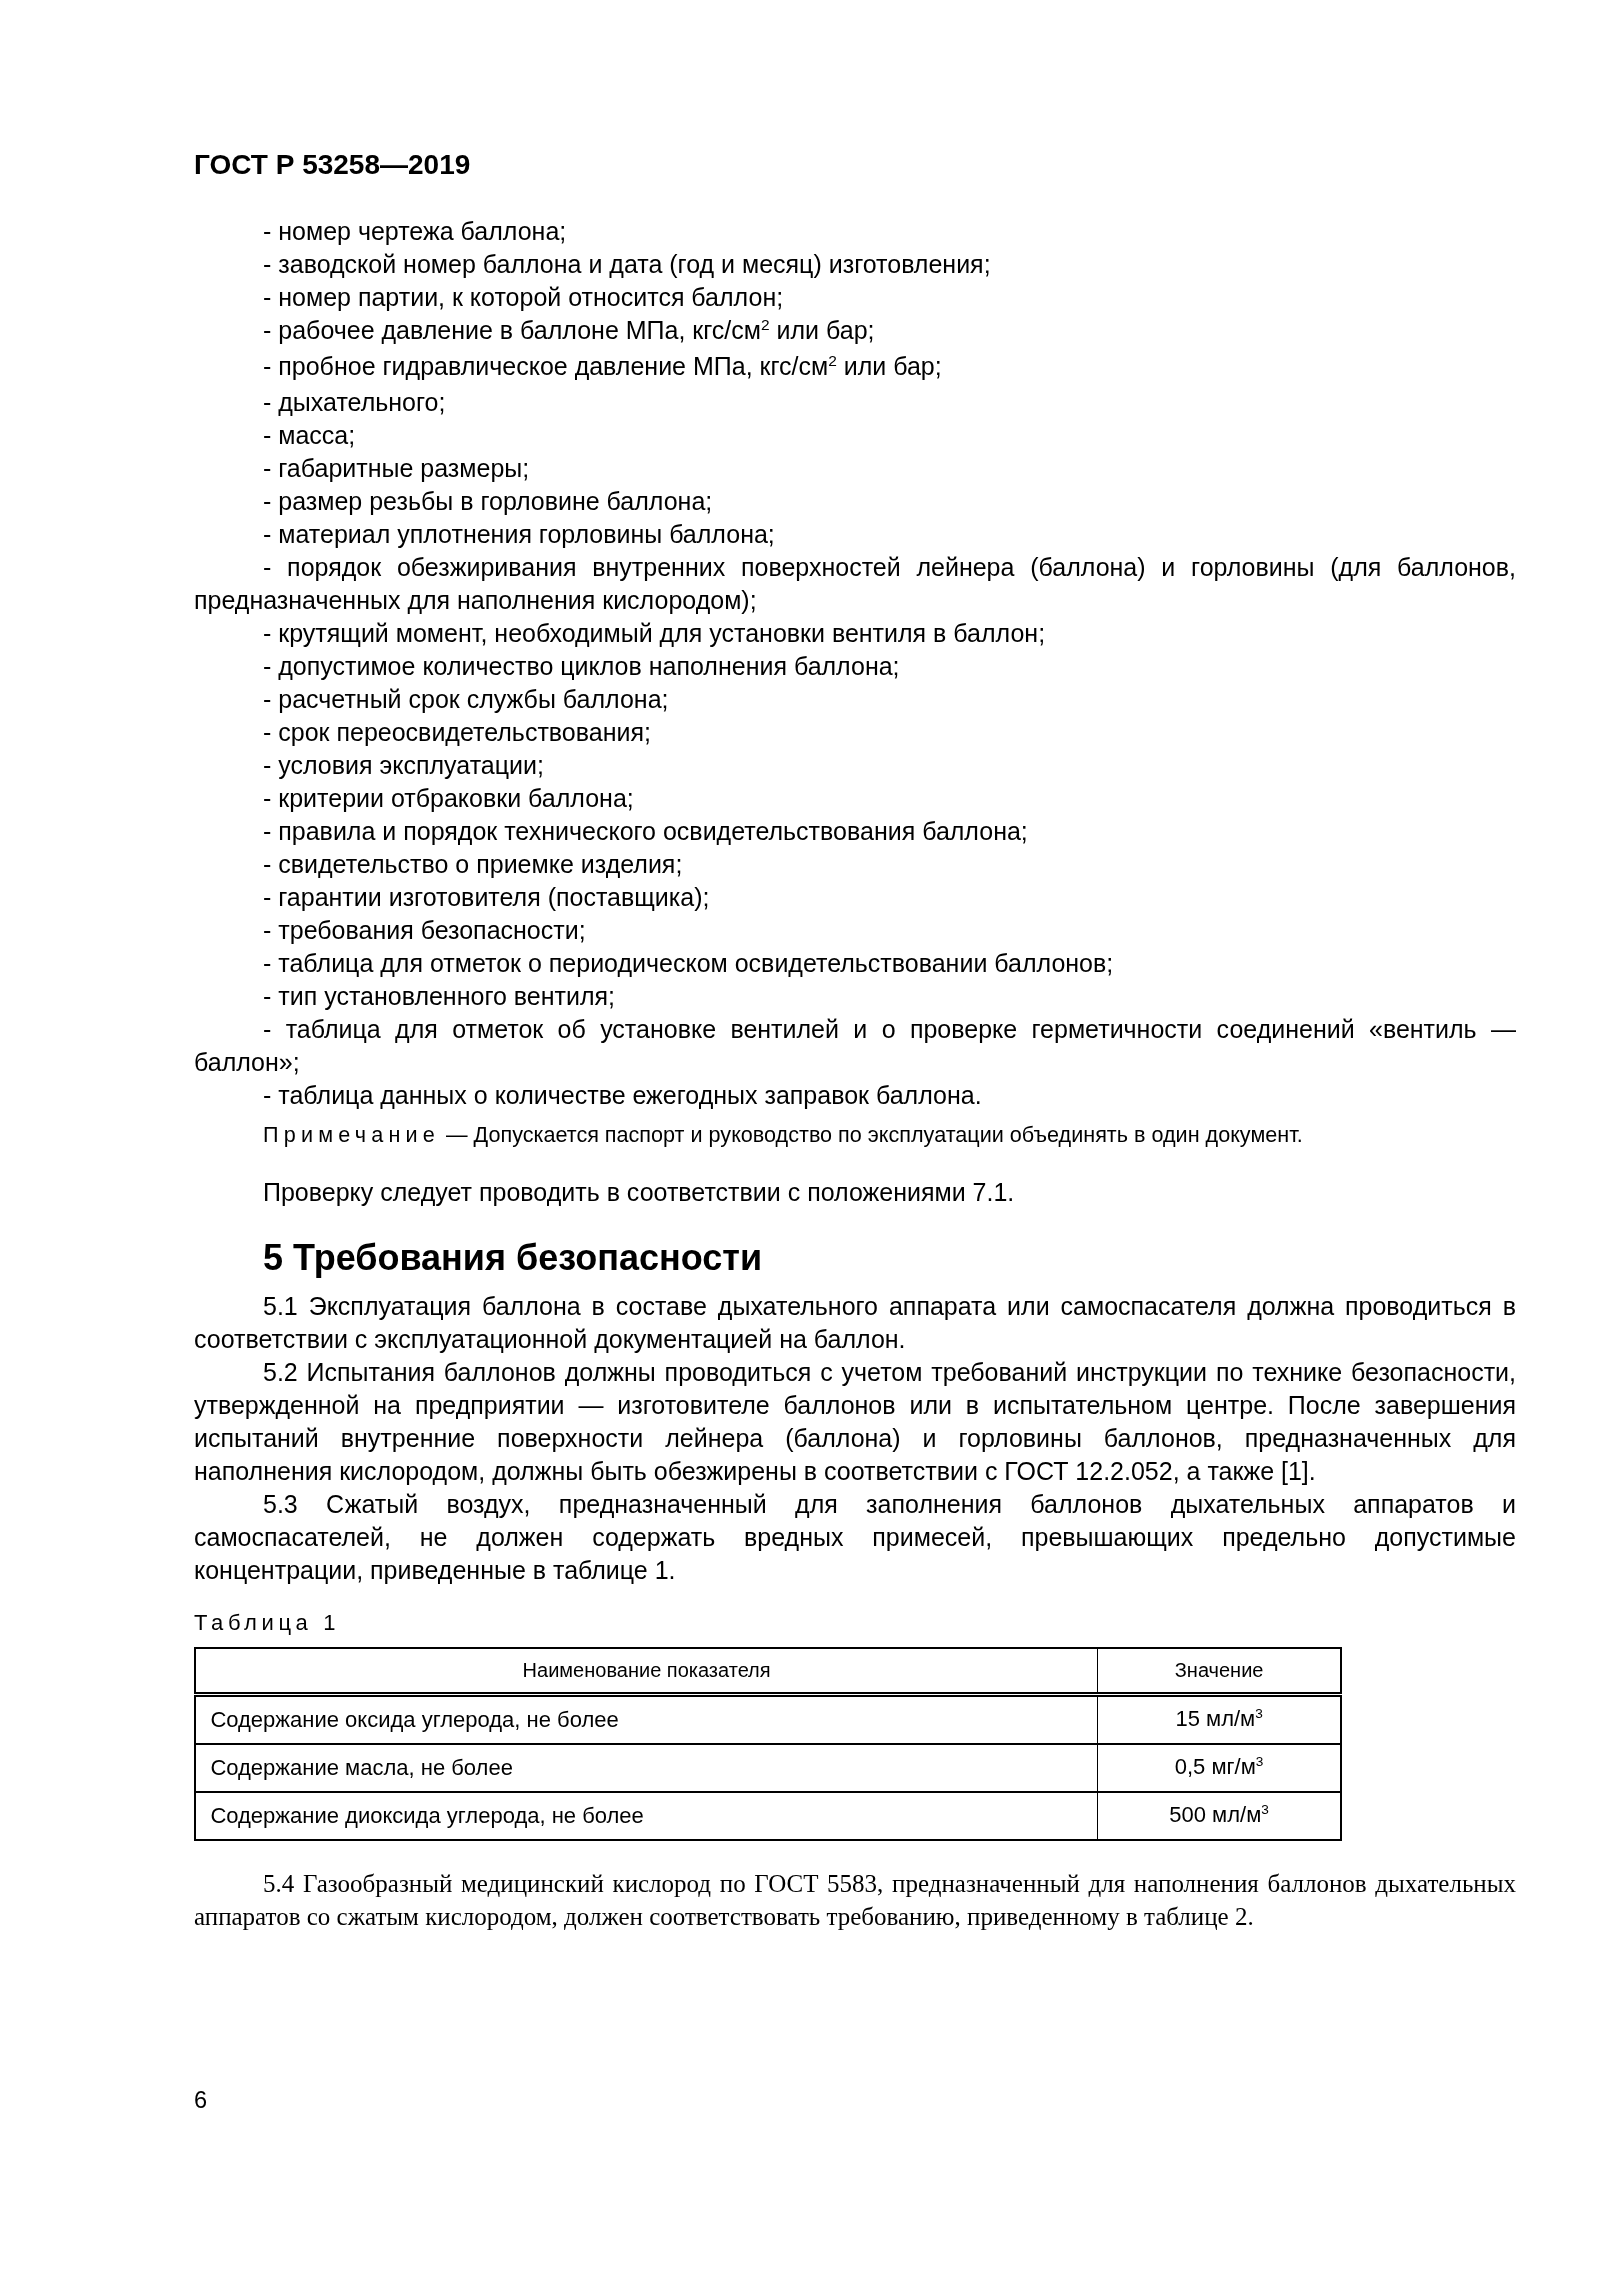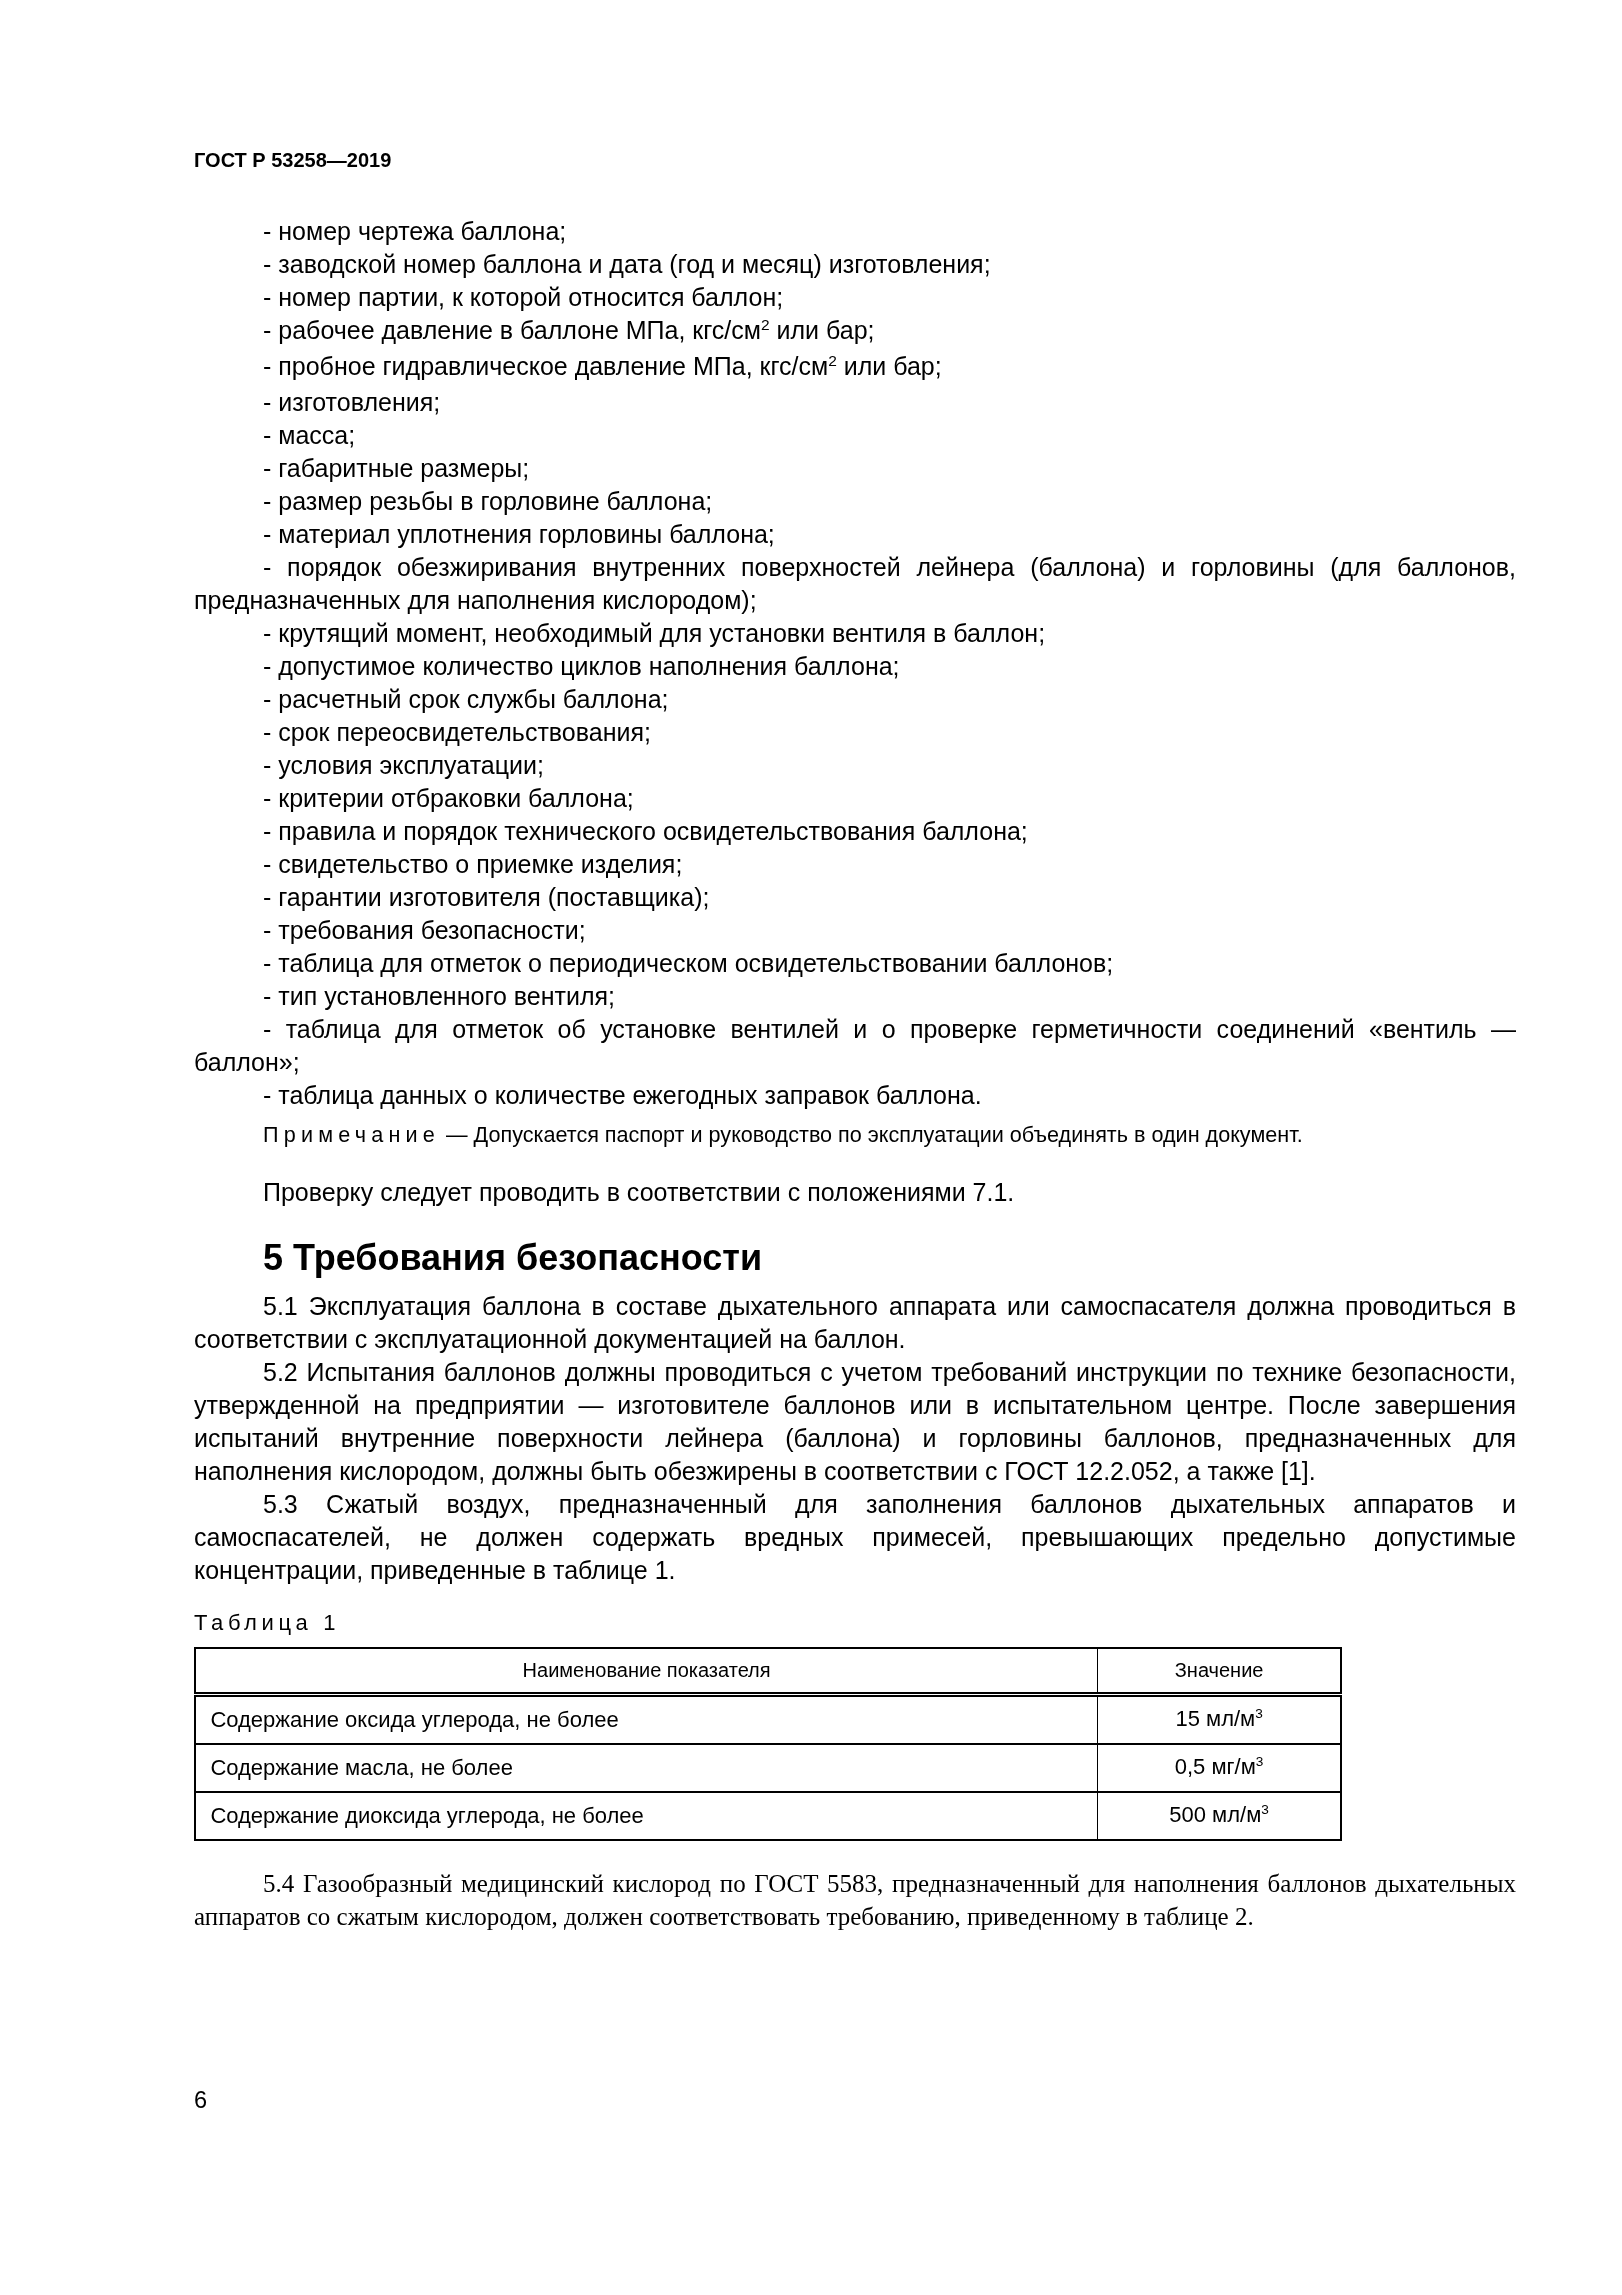"ГОСТ Р 53258—2019" .doc-header { font-size: 20px -> 28px }
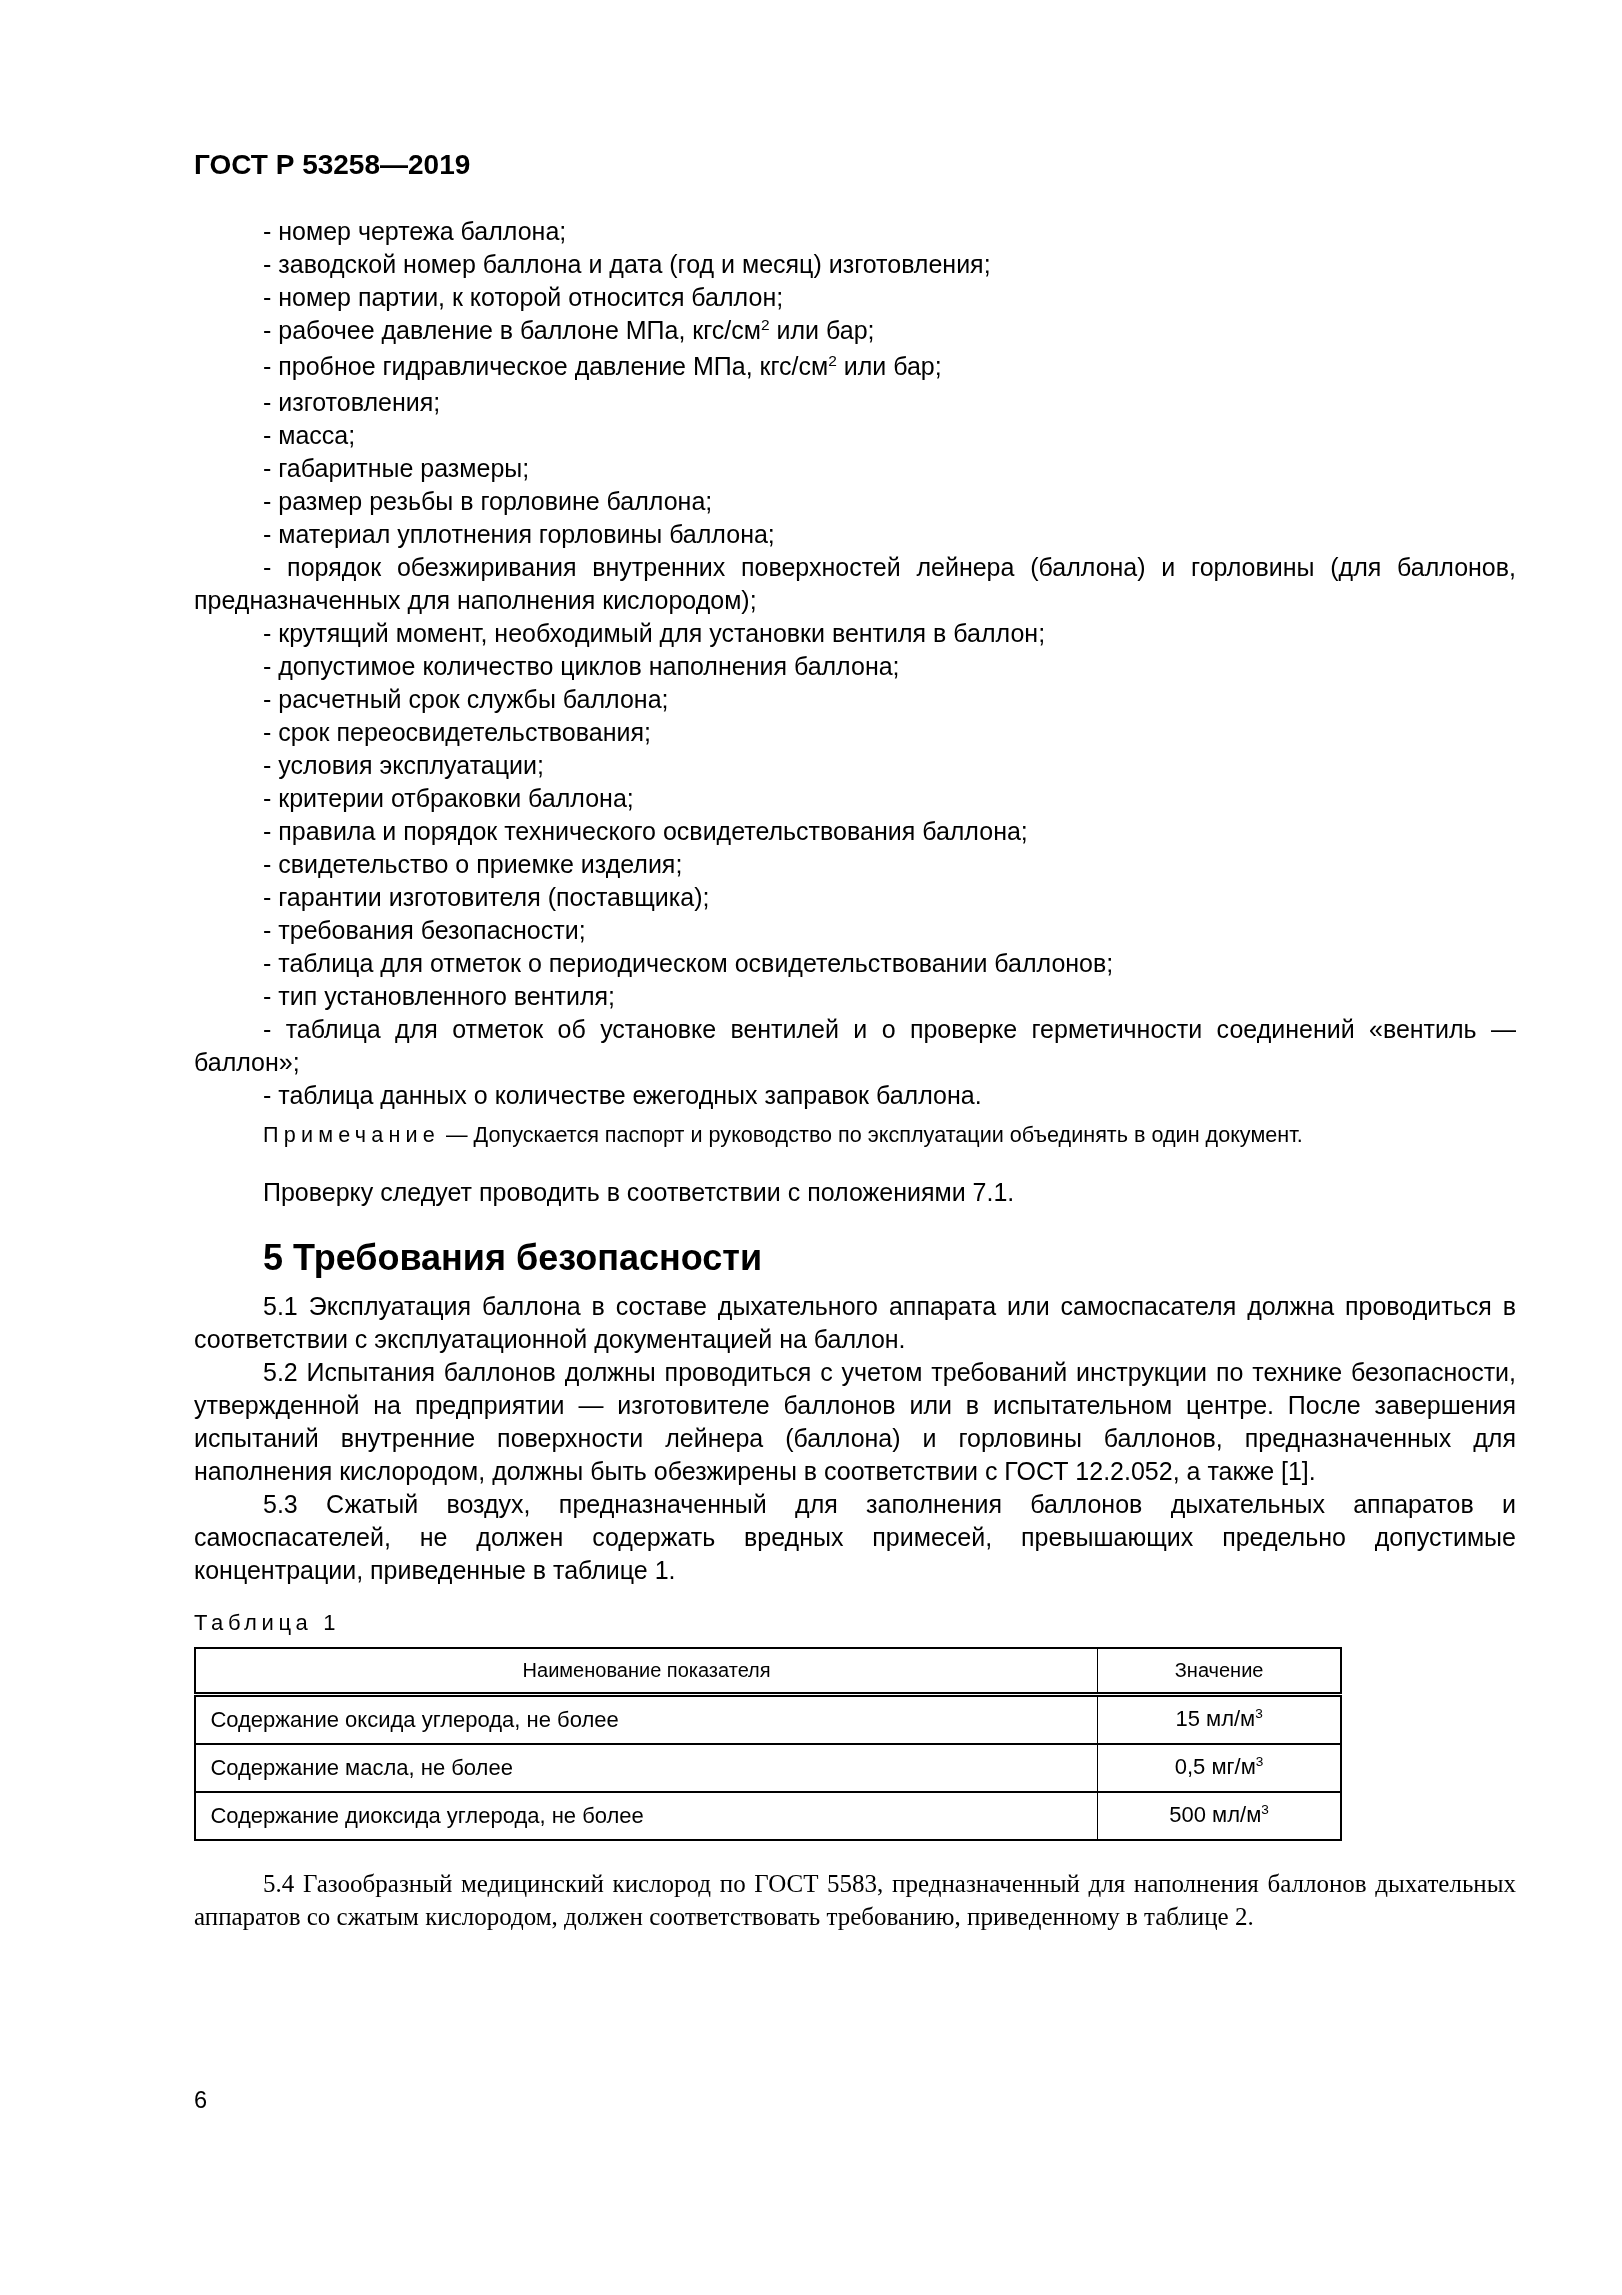"- изготовления;" div.li { text: изготовления -> дыхательного }
